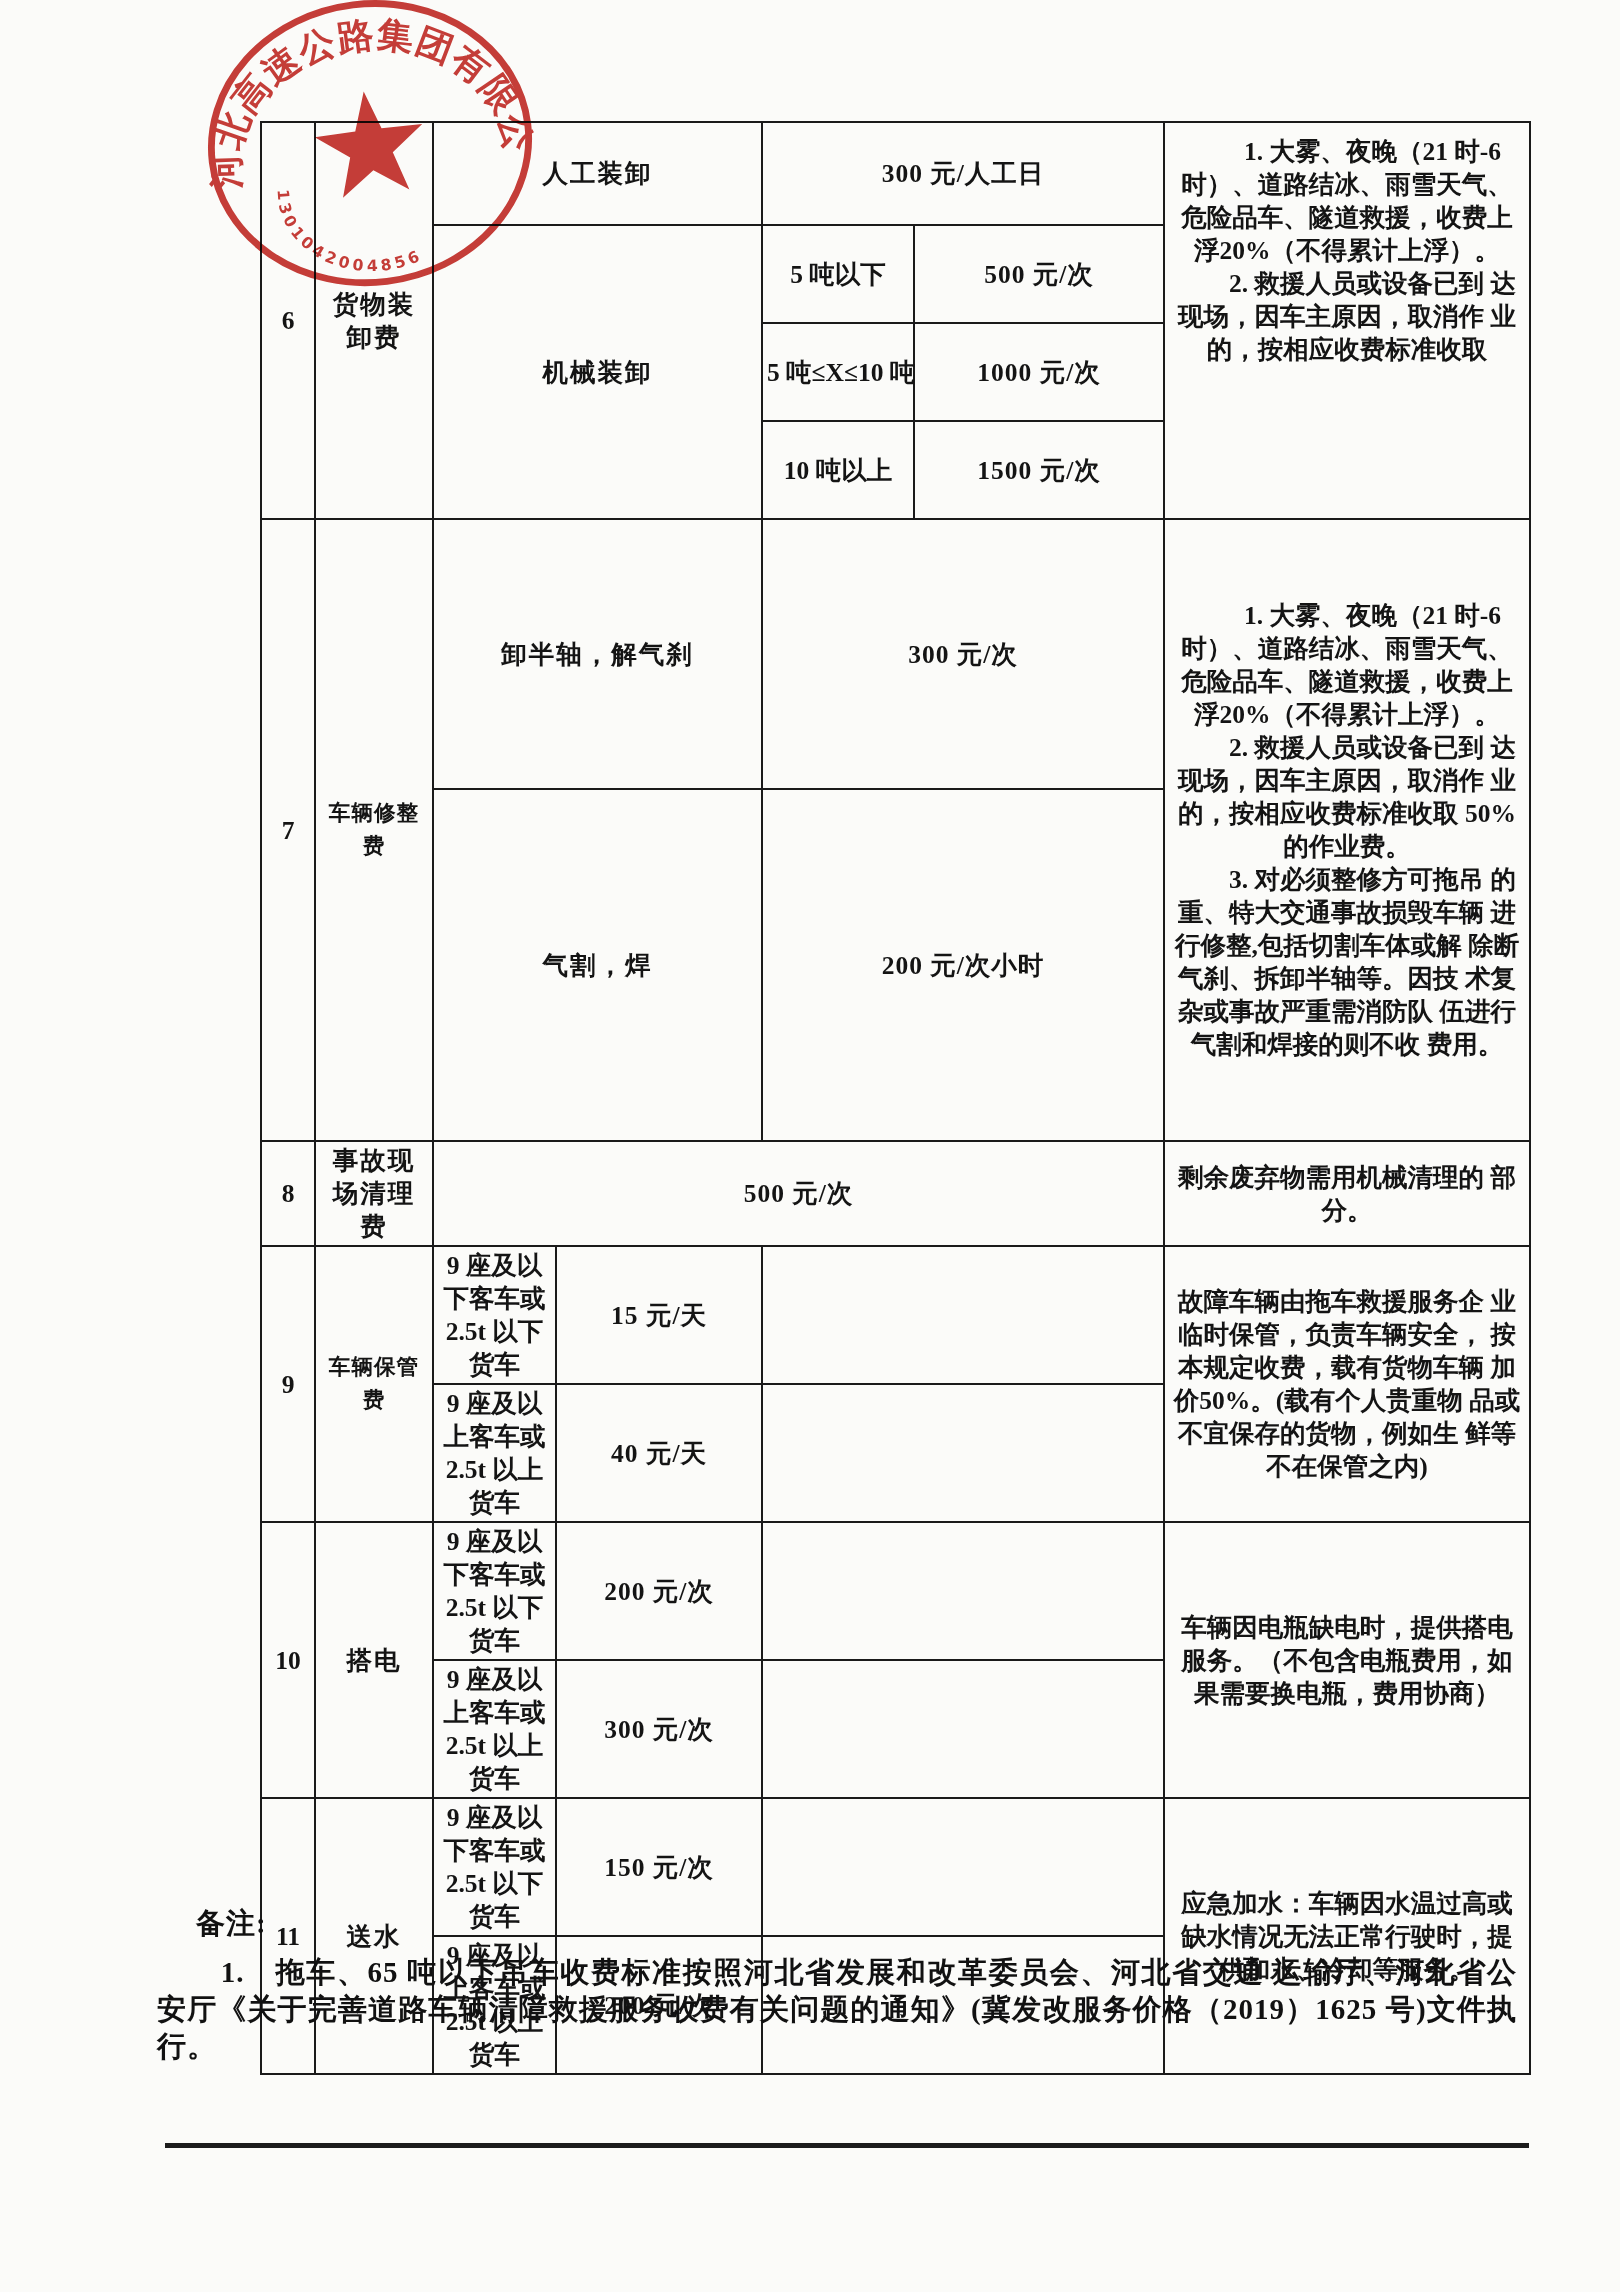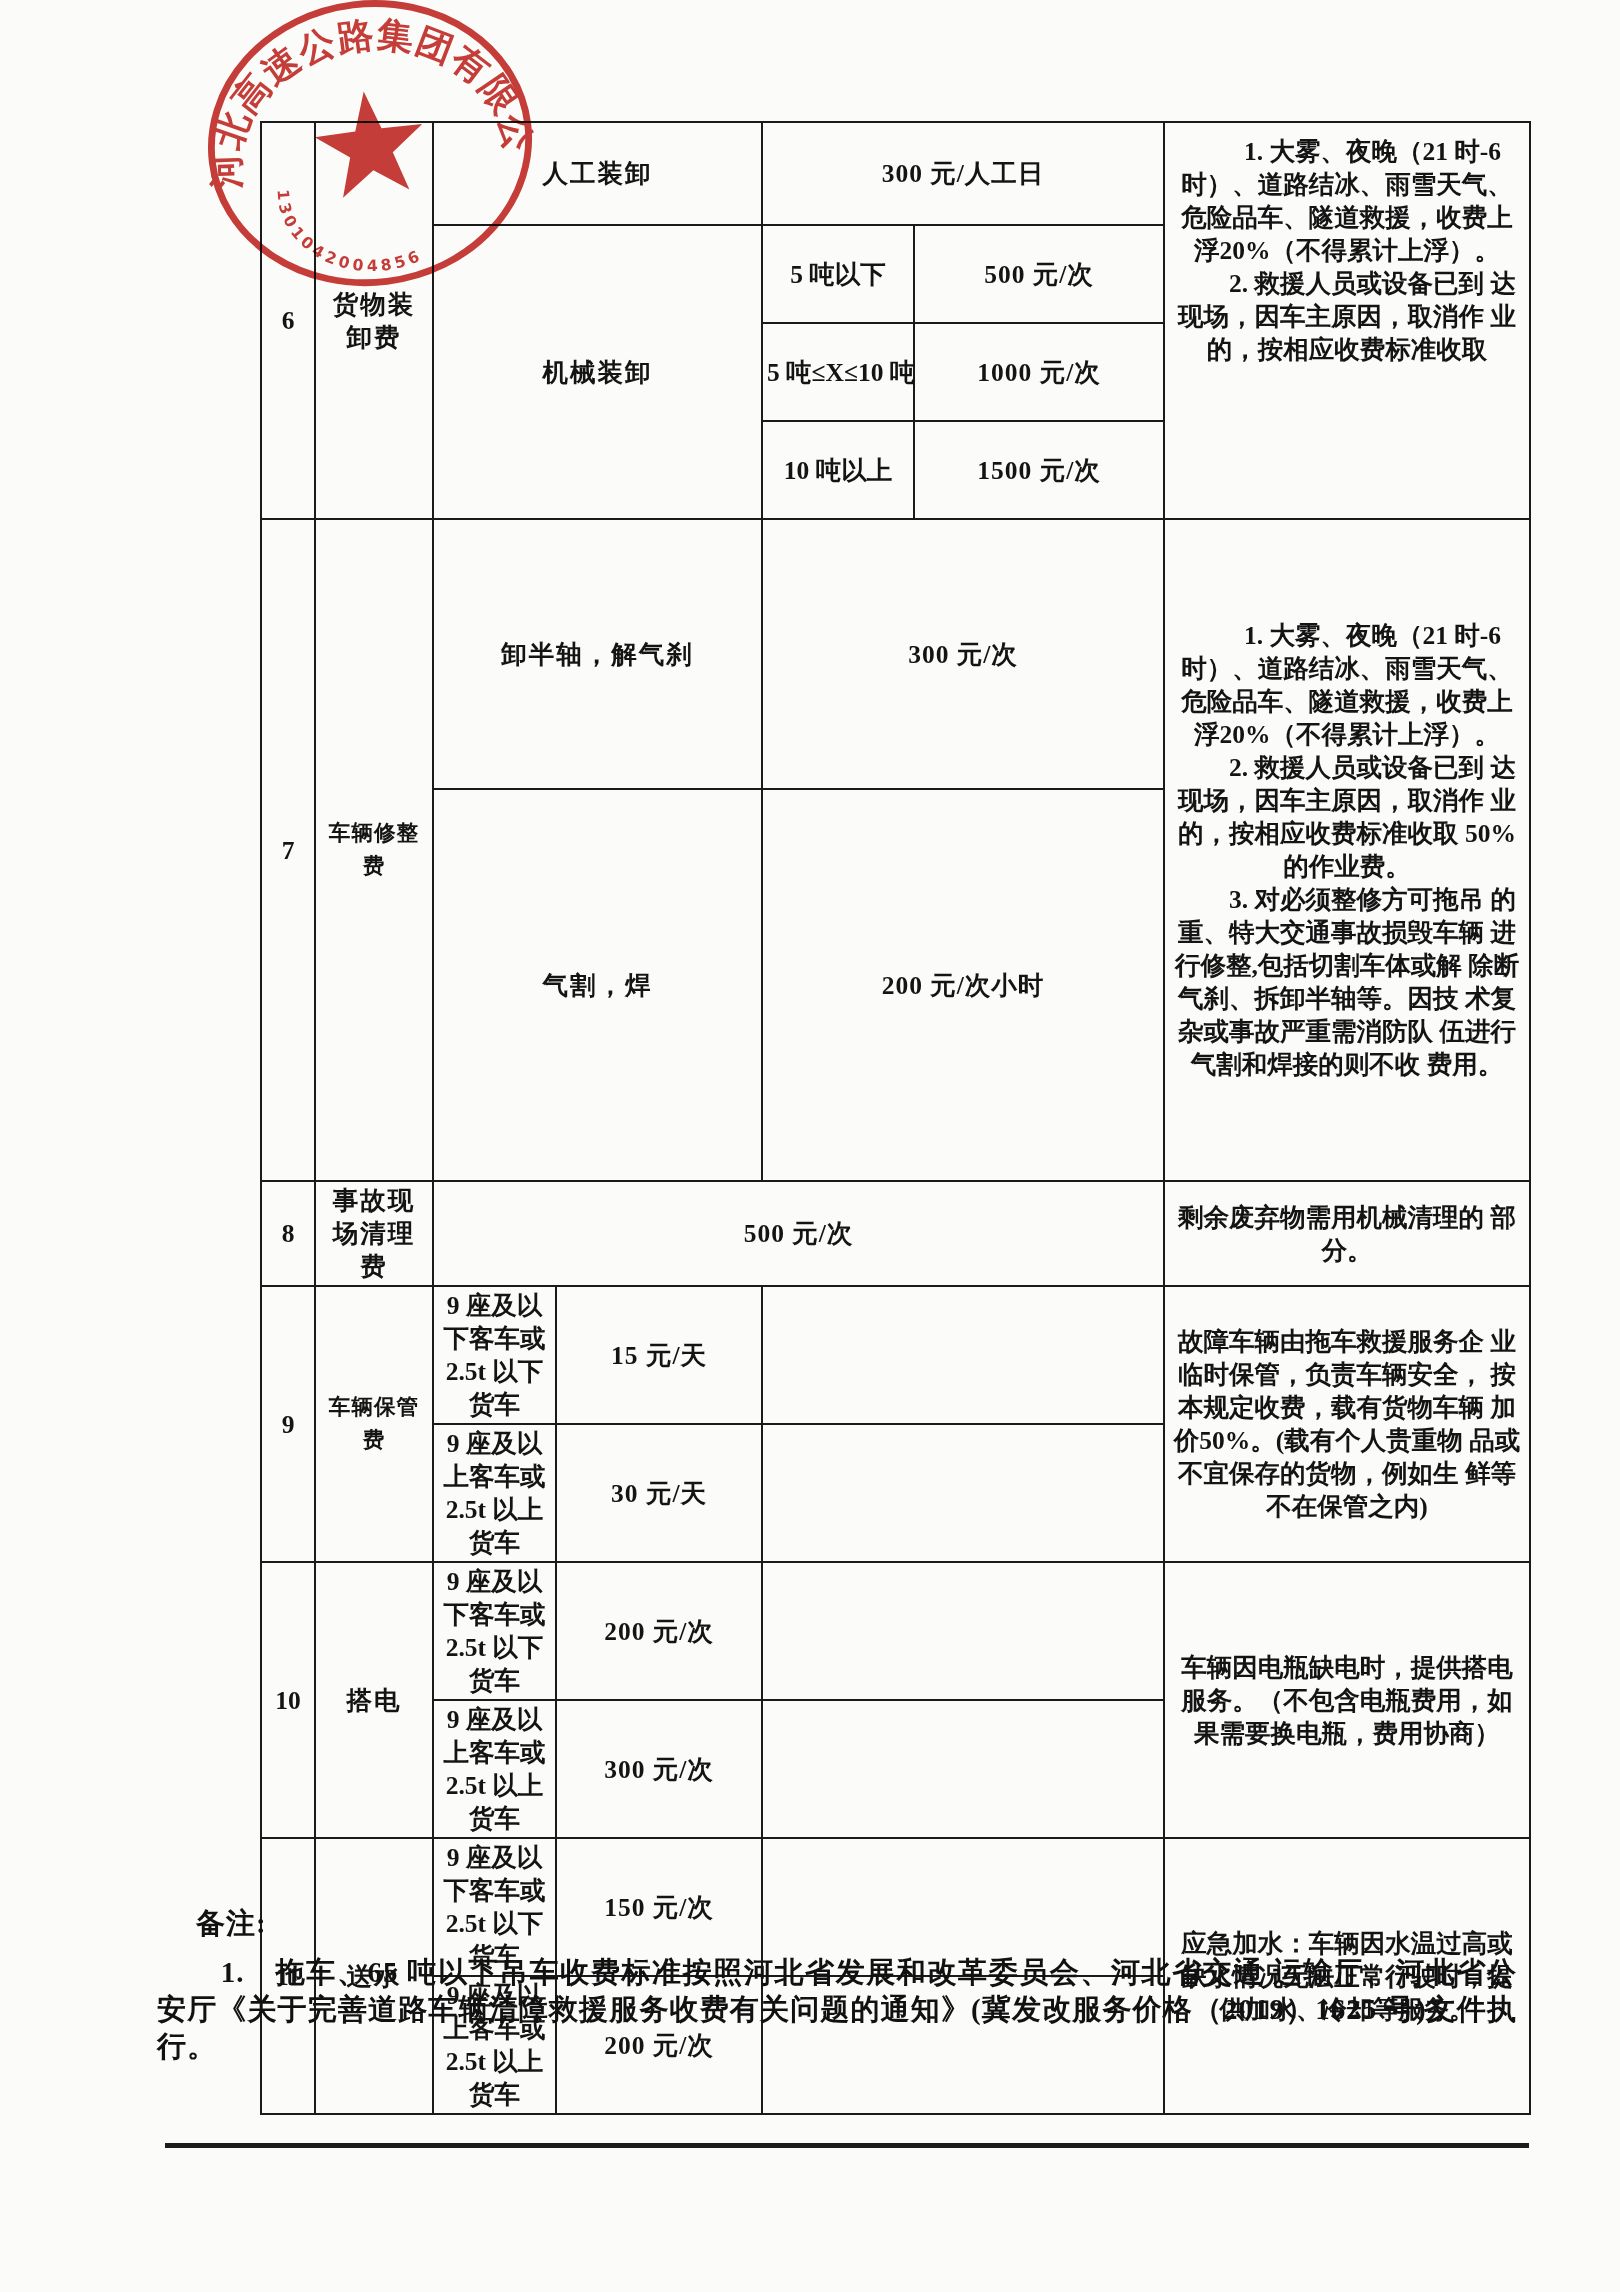"气割，焊" tr { height: 392px -> 352px }
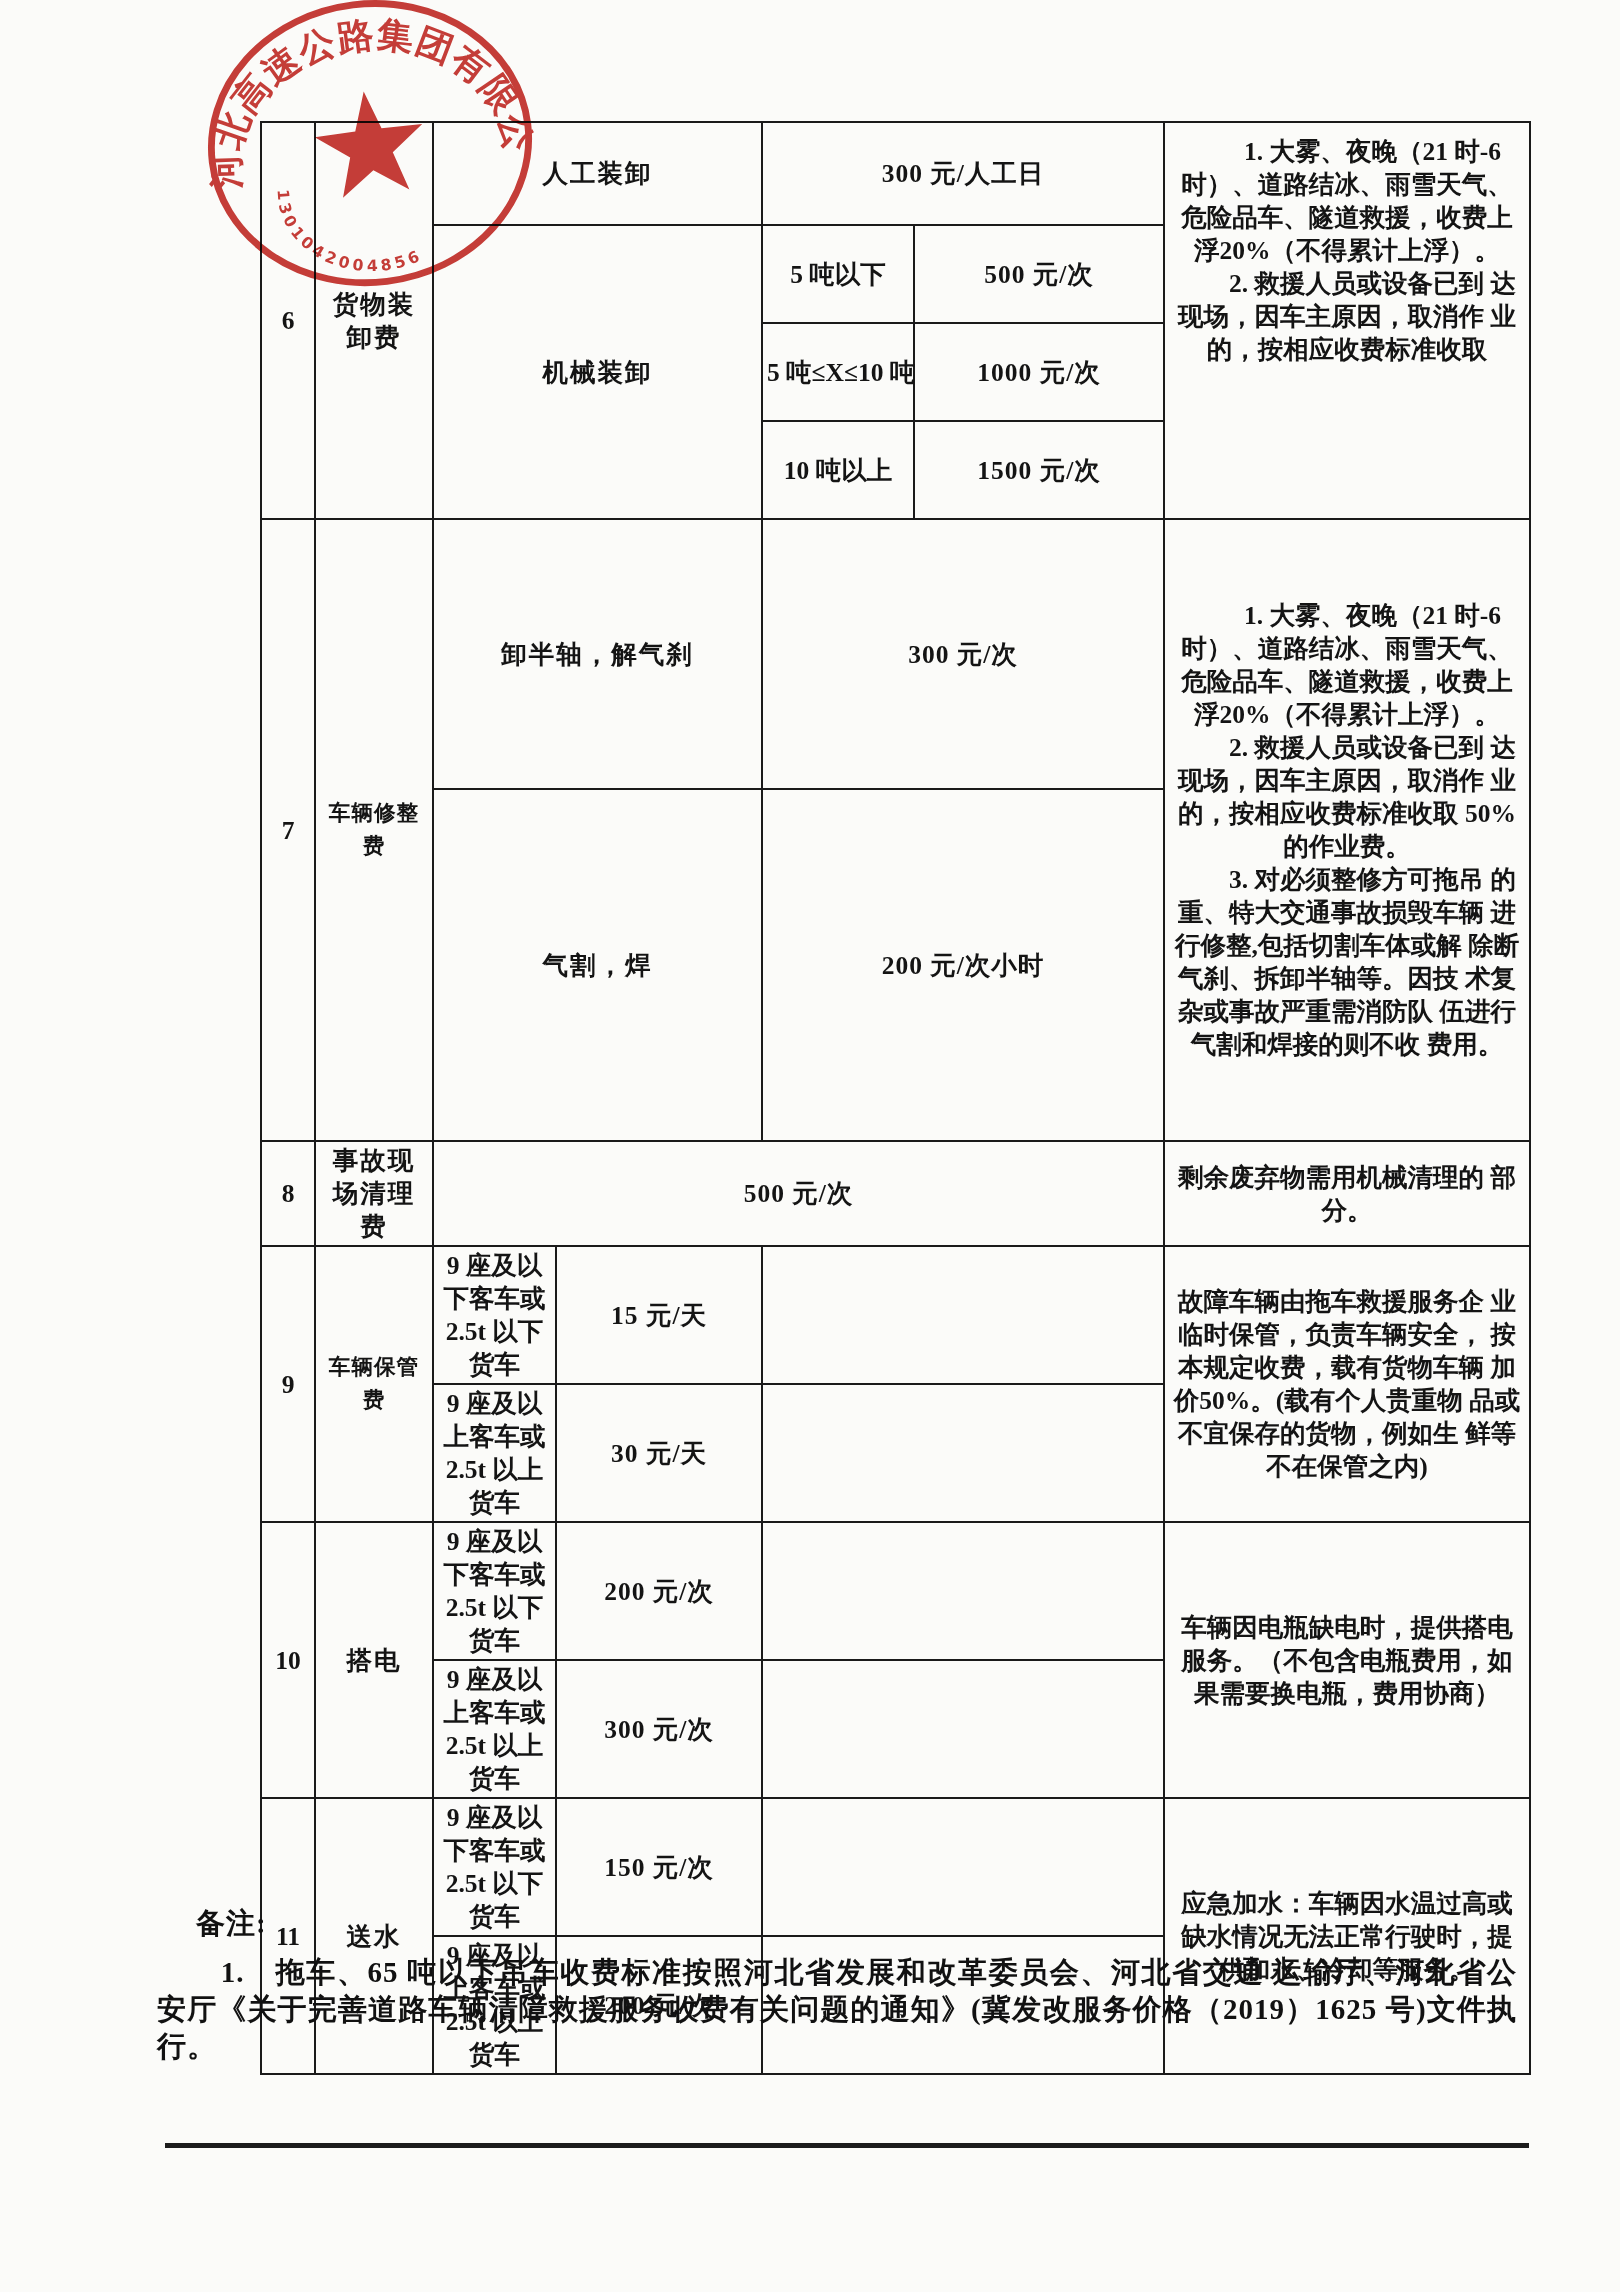"30 元/天" td.price { text: 30 -> 40 }
